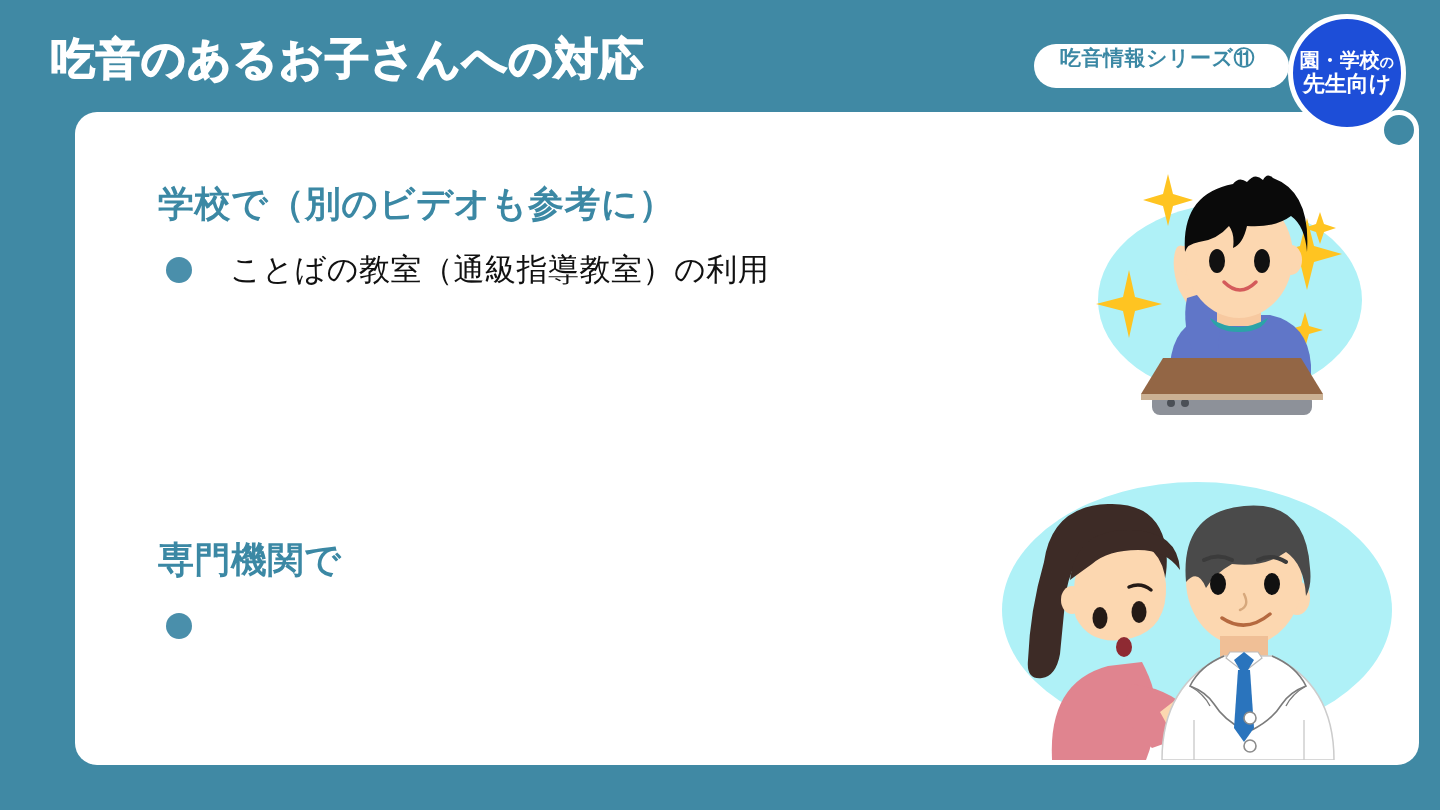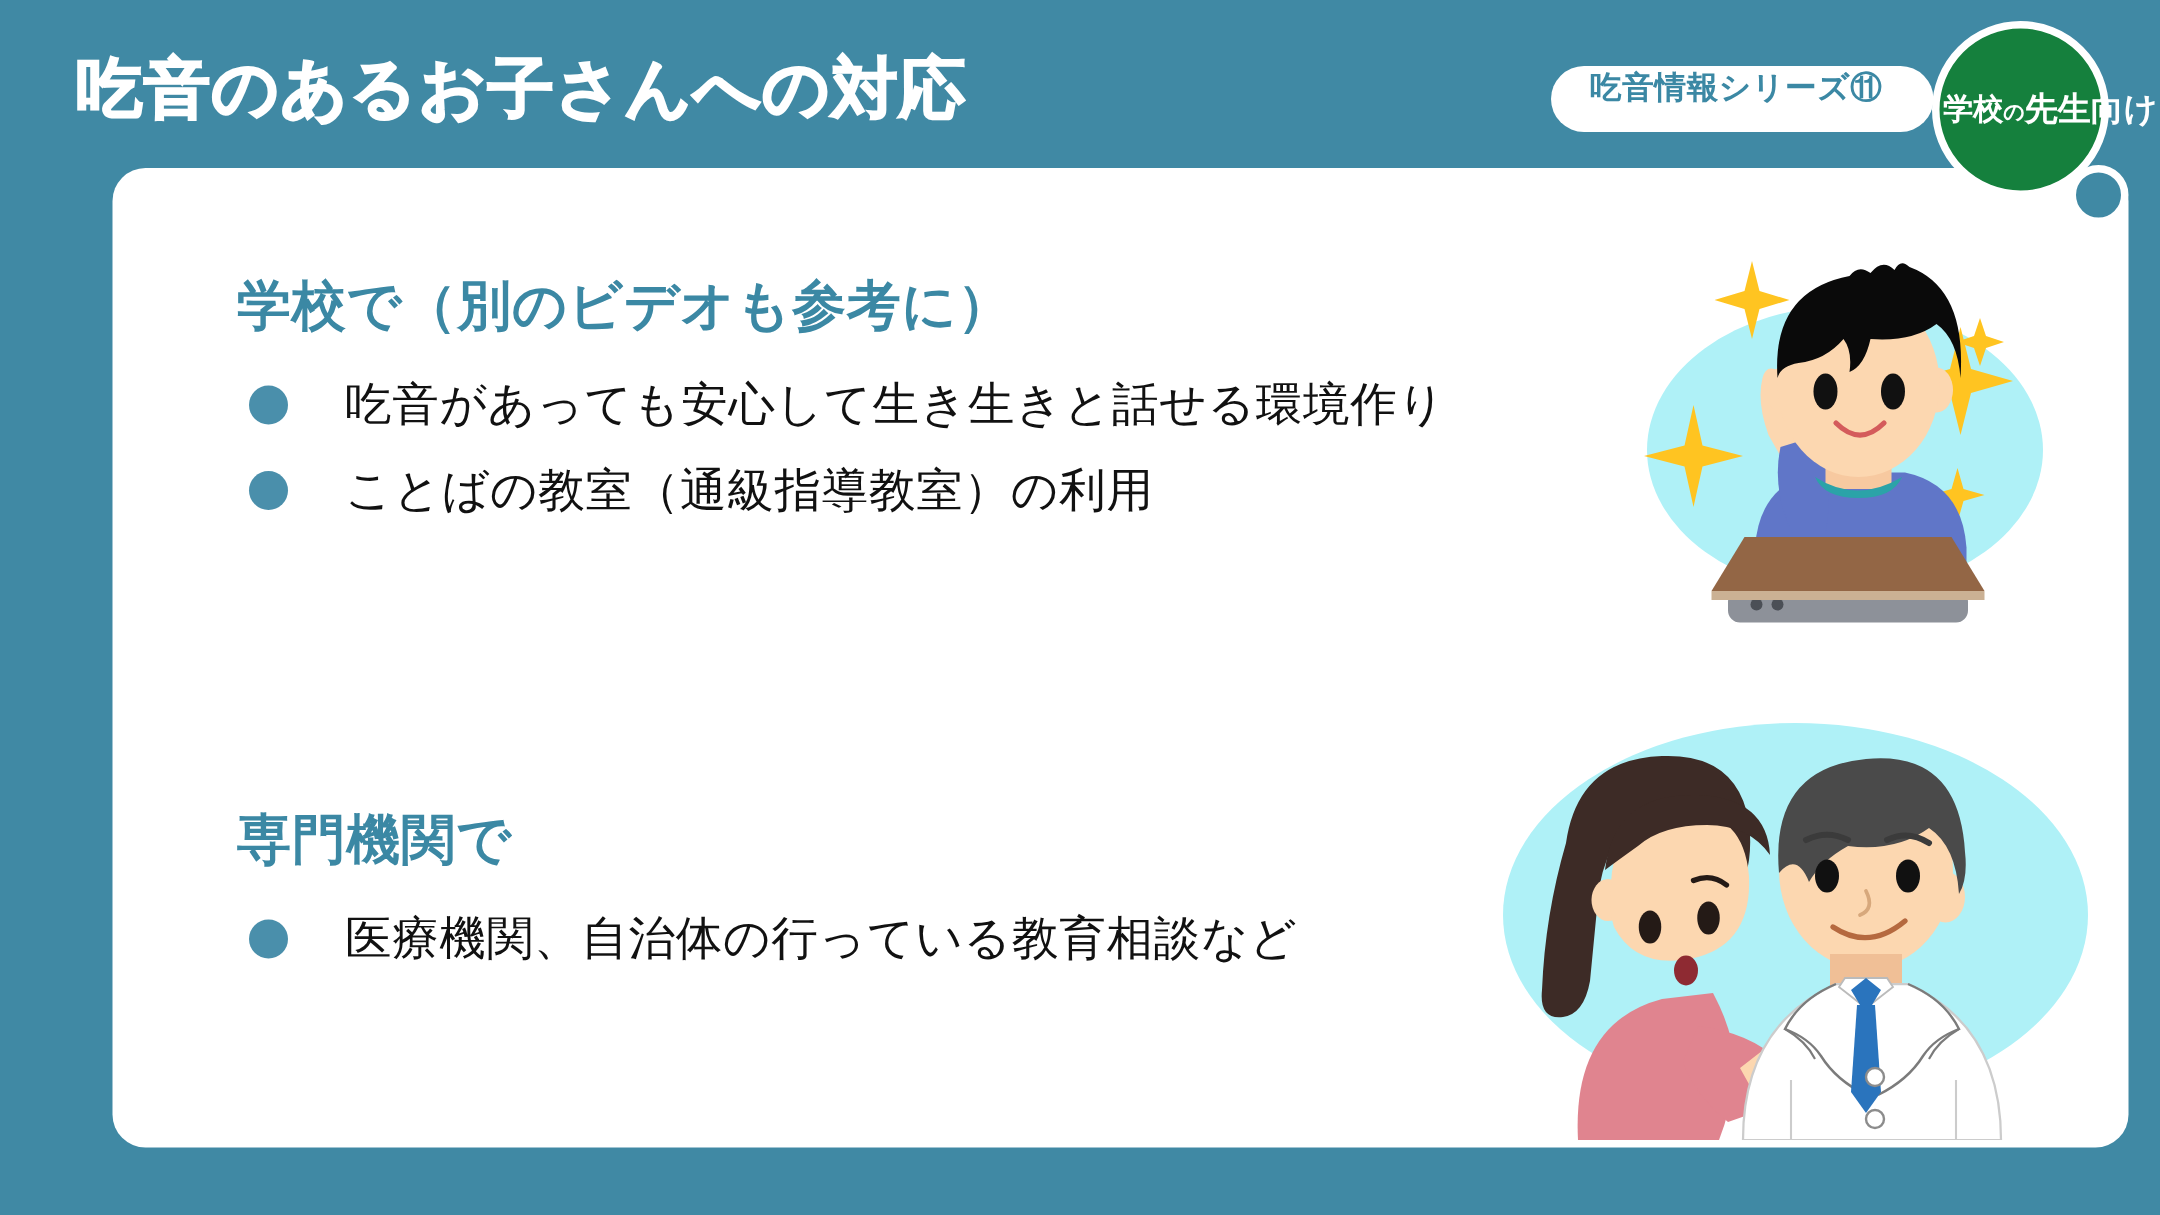"園・学校の" .audience-bubble { background: #15803d -> #1d4ed8; flex-direction: row -> column }
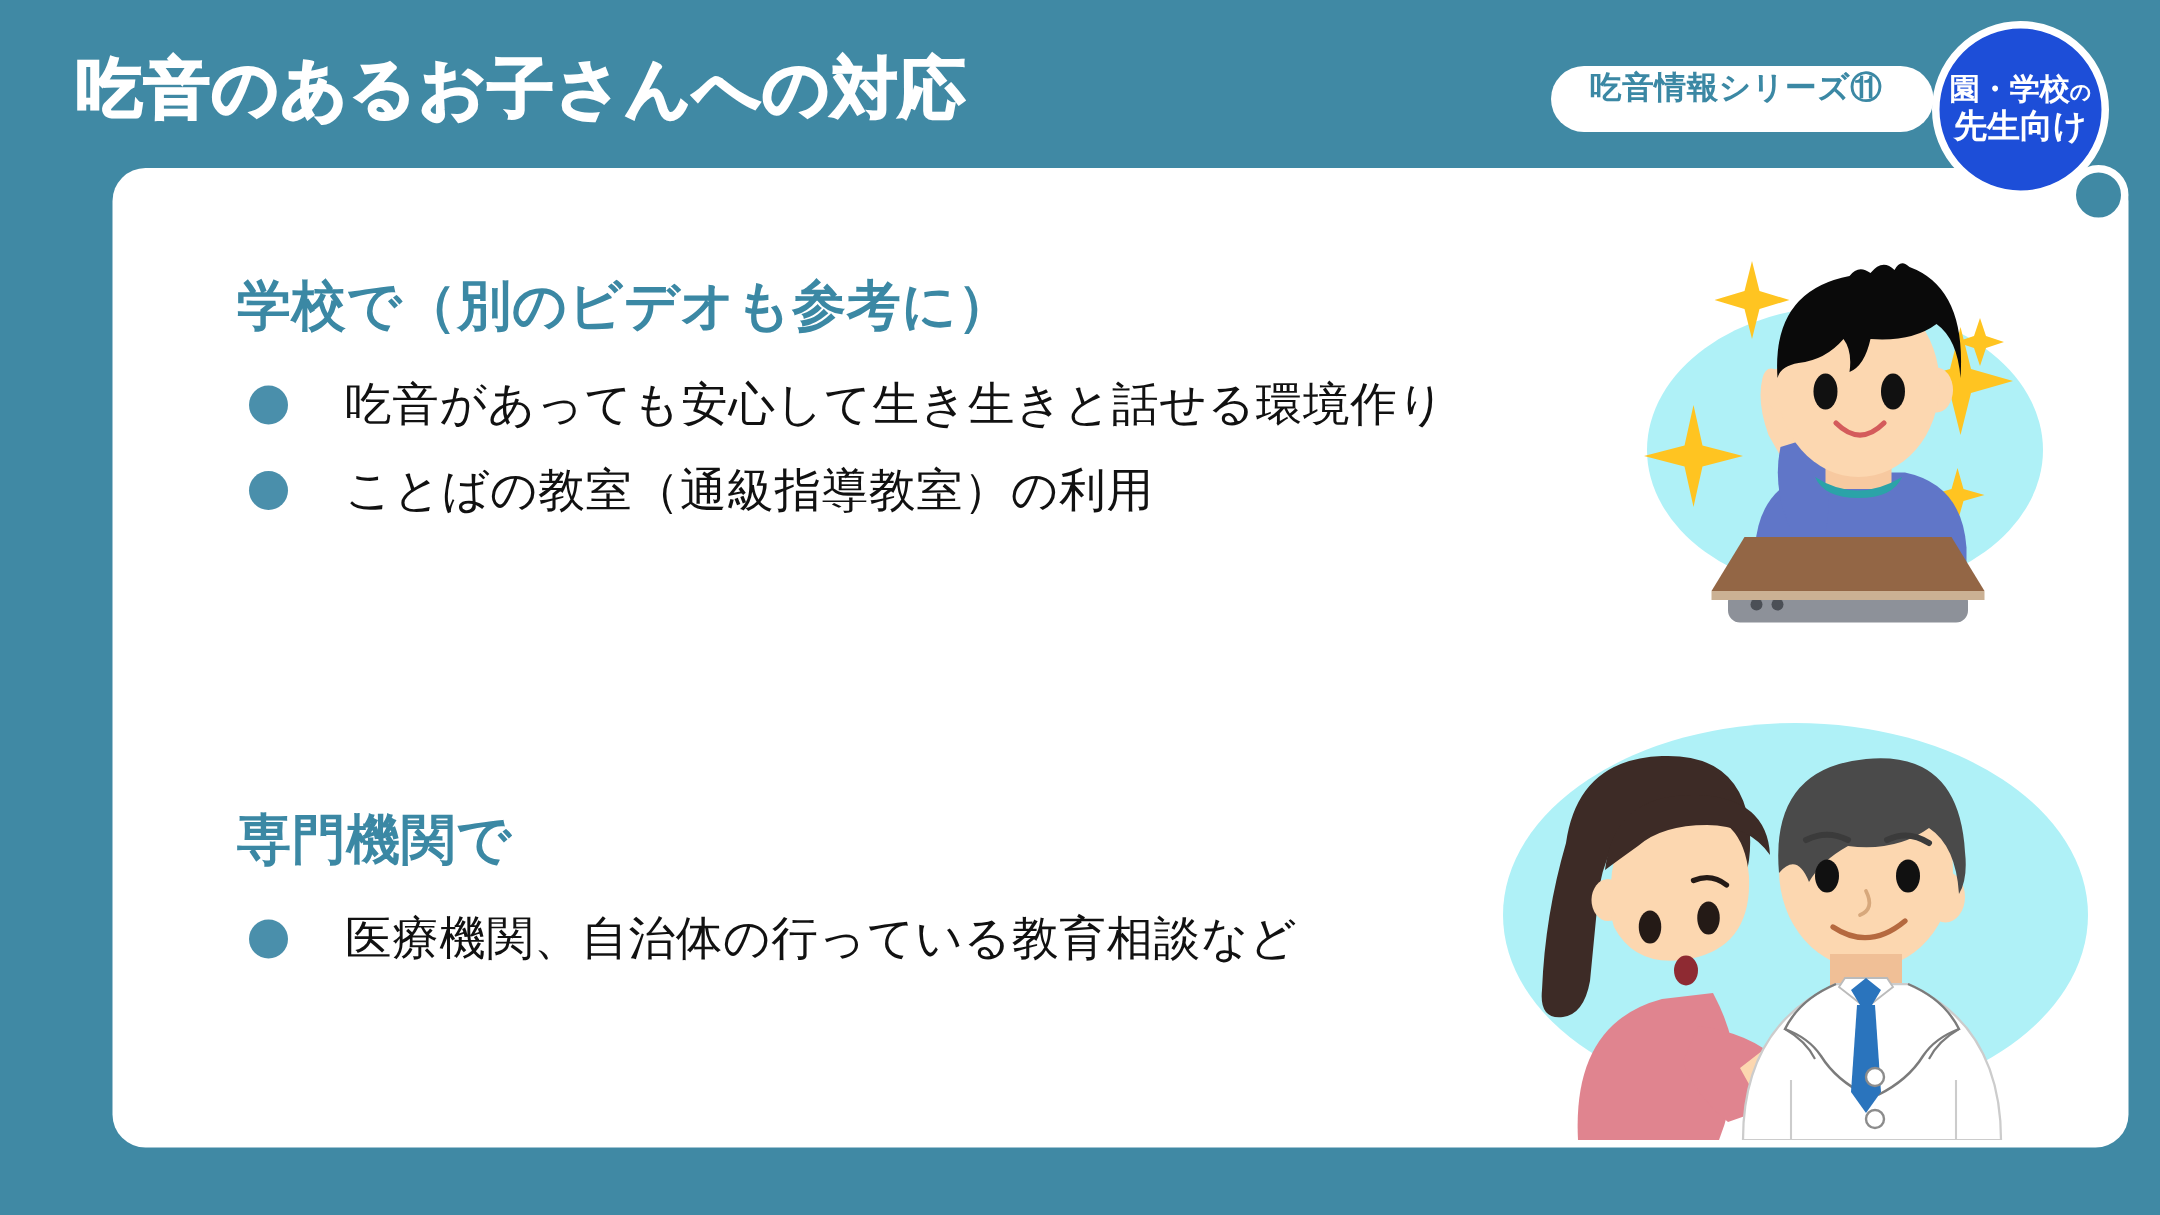"吃音があっても安心して生き生きと話せる環境作り" li.bullet-item { html: <li> <span></span> <span>吃音があっても安心して生き生きと話せる環境作り</span> </li> -> none }
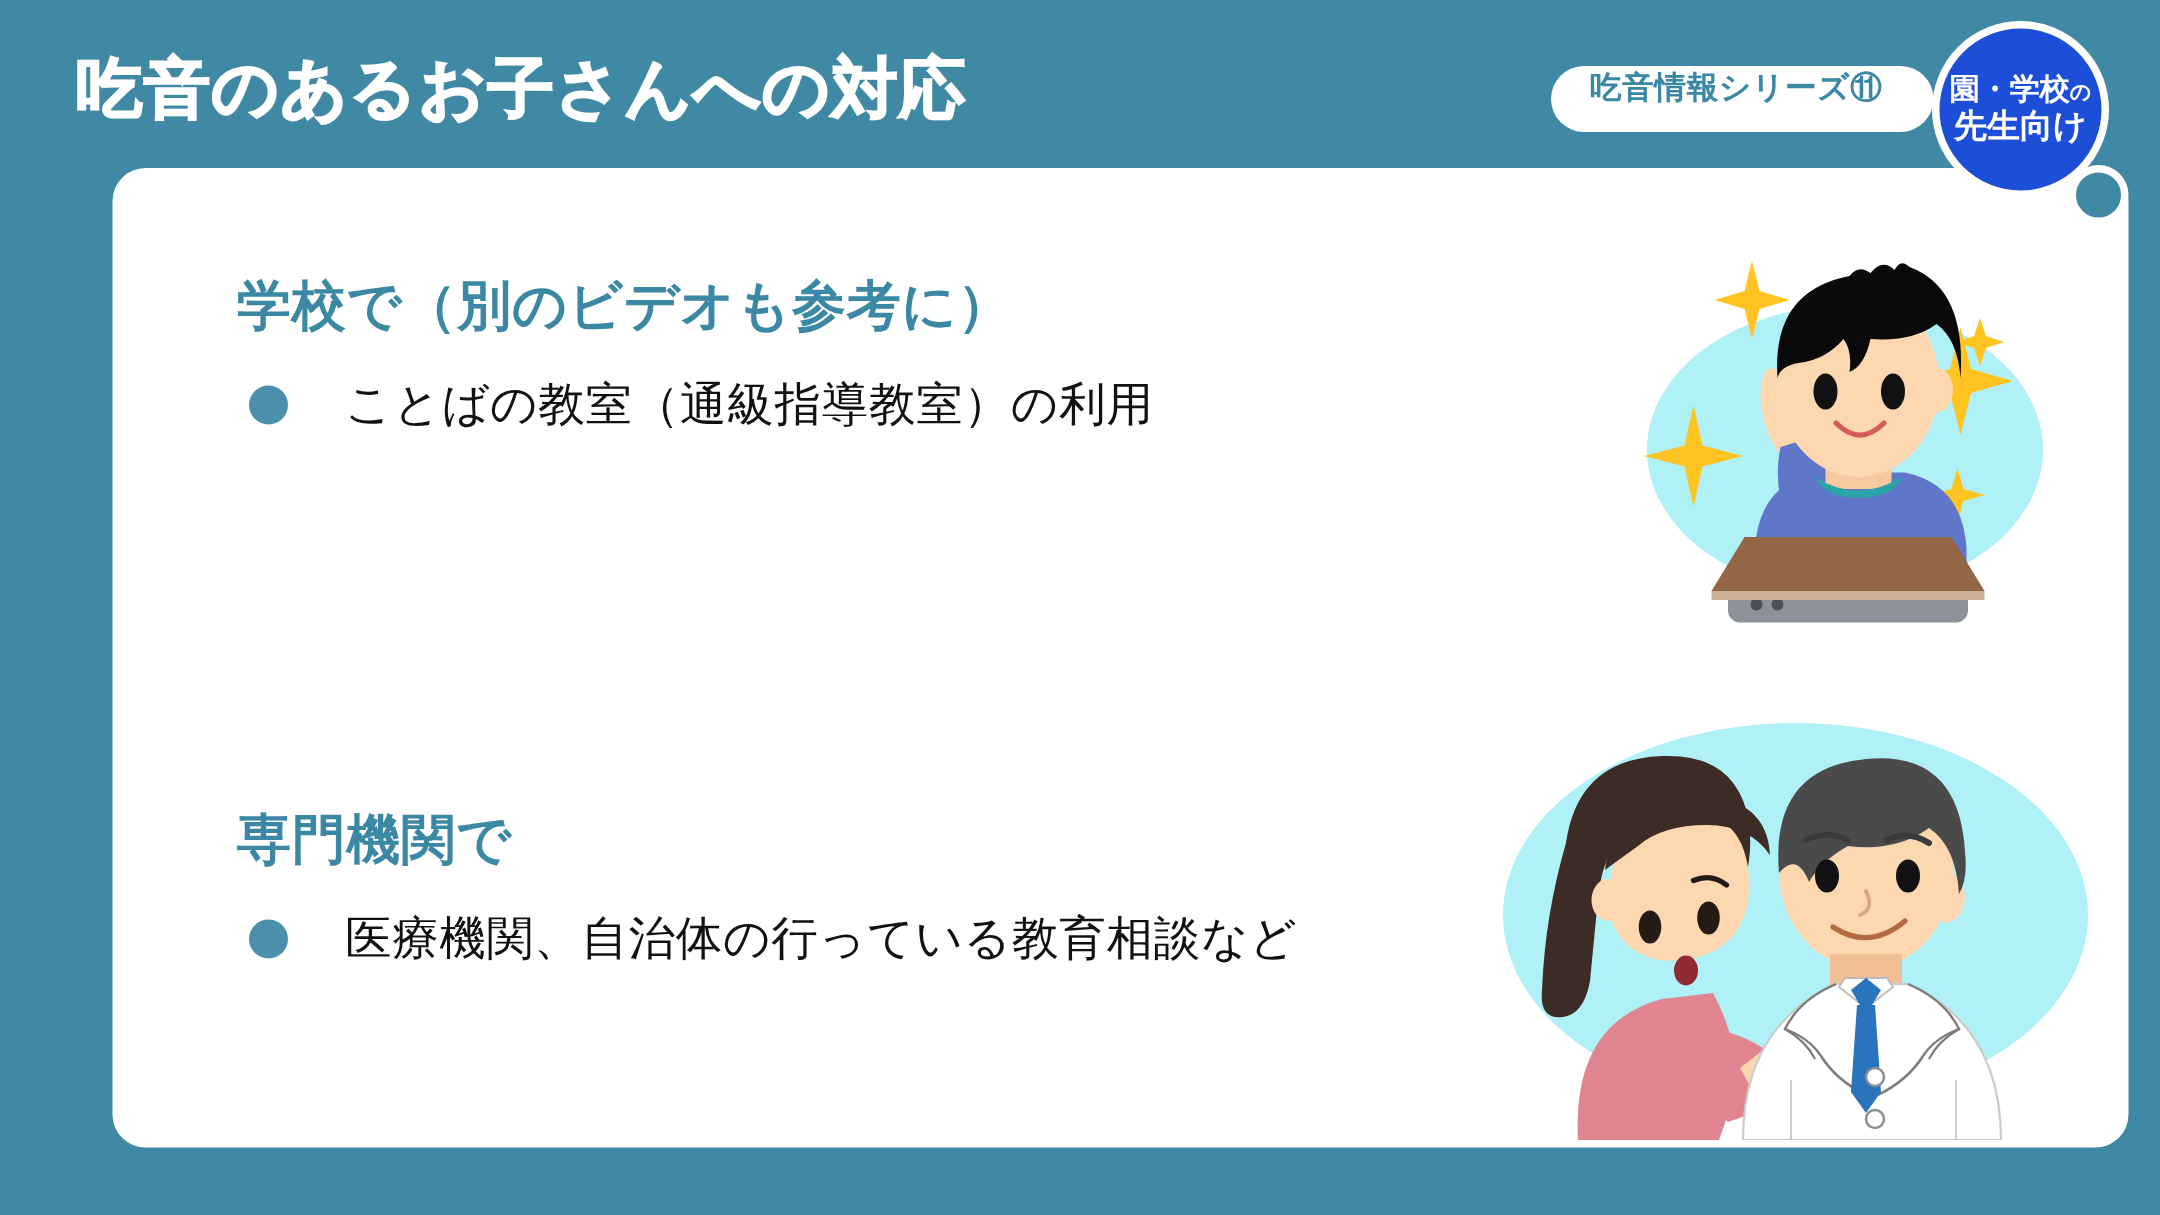"医療機関、自治体の行っている教育相談など" span.bullet-text { html: <span>医療機関、自治体の行っている教育相談など</span> -> none }
